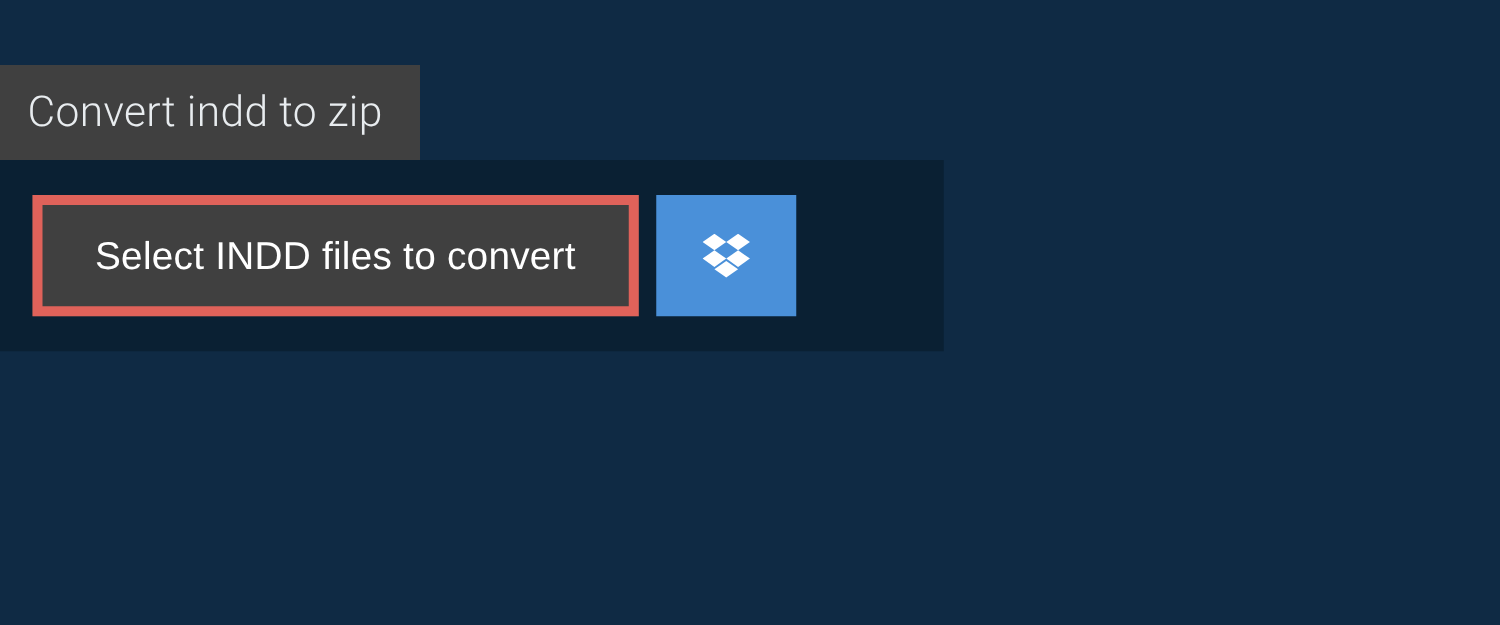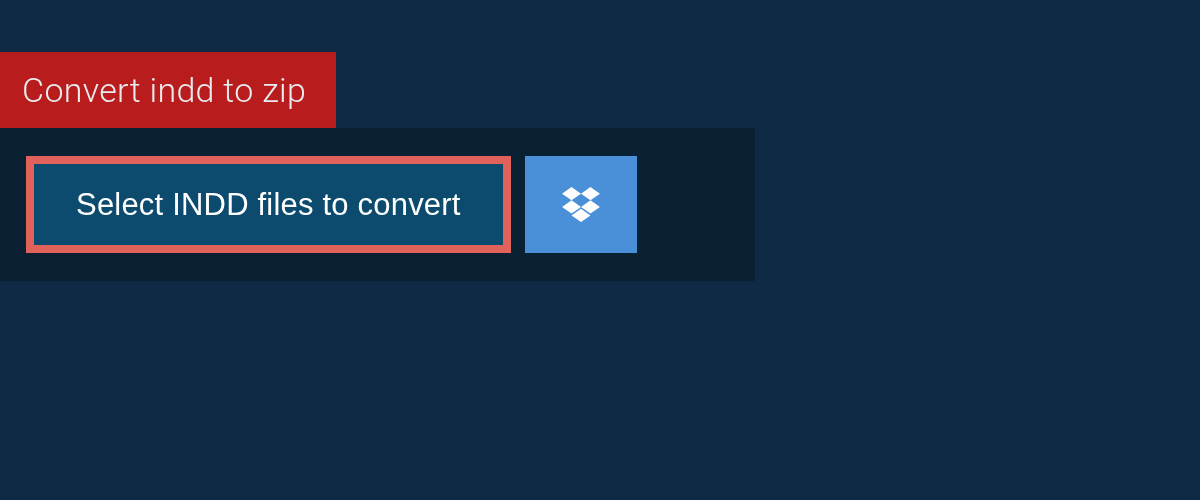"Convert indd to zip" .tab-container { background: #b91c1c -> #404040 }
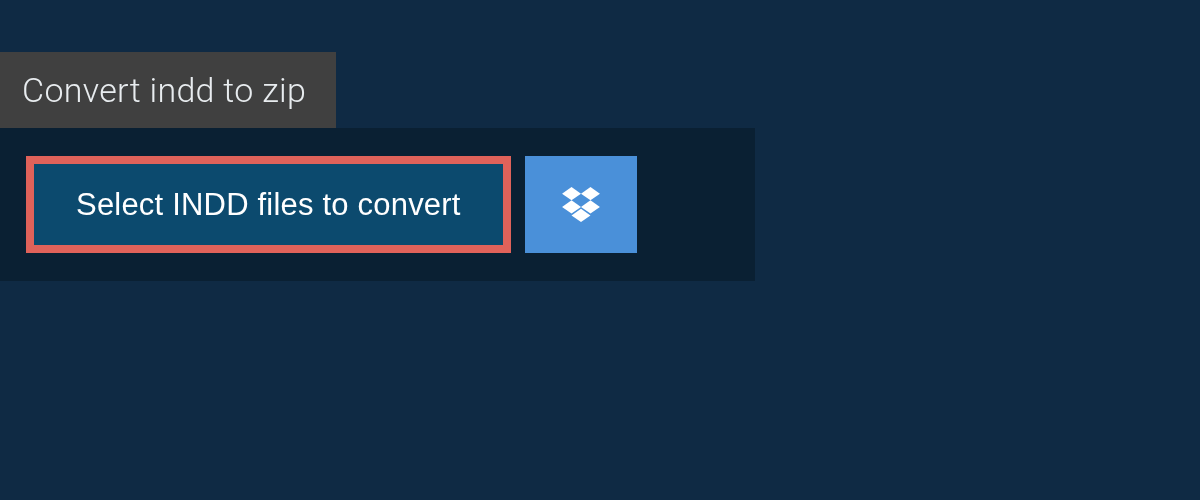"Select INDD files to convert" .select-button { background: #0c4a6e -> #404040 }
